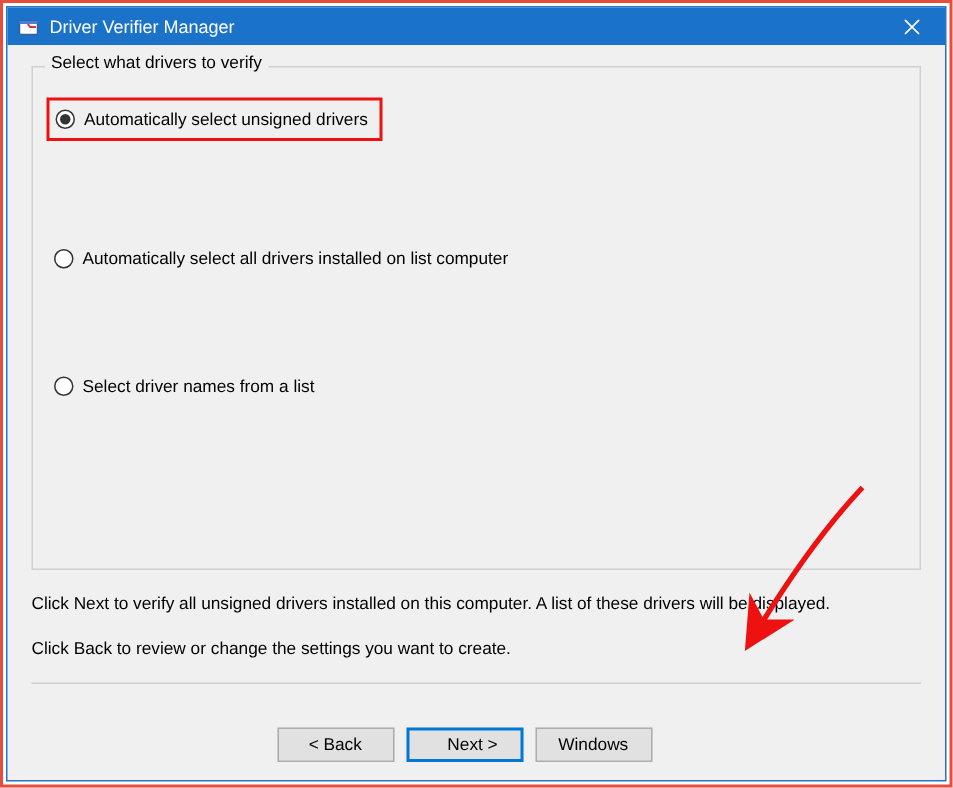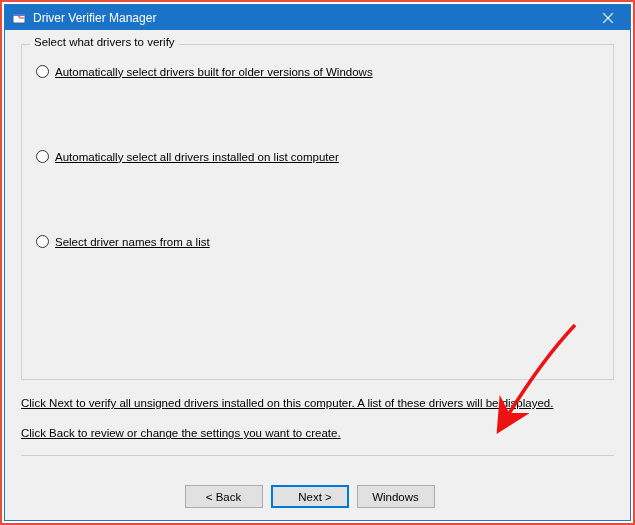"Select what drivers to verify" .content { text-decoration: underline -> none }
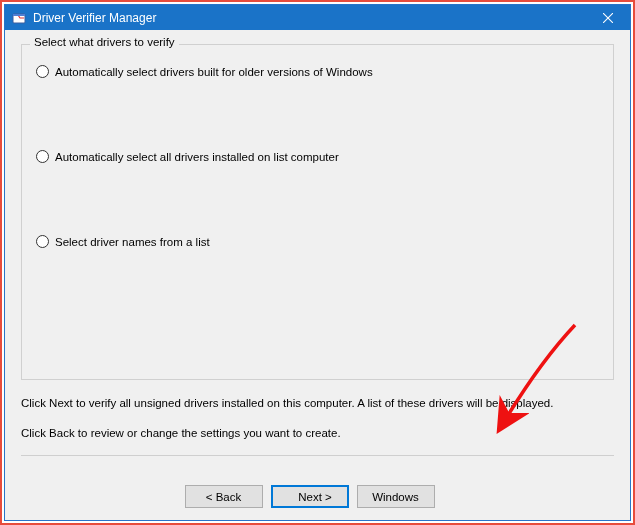"Automatically select unsigned drivers" div.radio-row { html: none -> <div> <span> <span></span> <span>Automatically select unsigned drivers</span> </span> </div> }
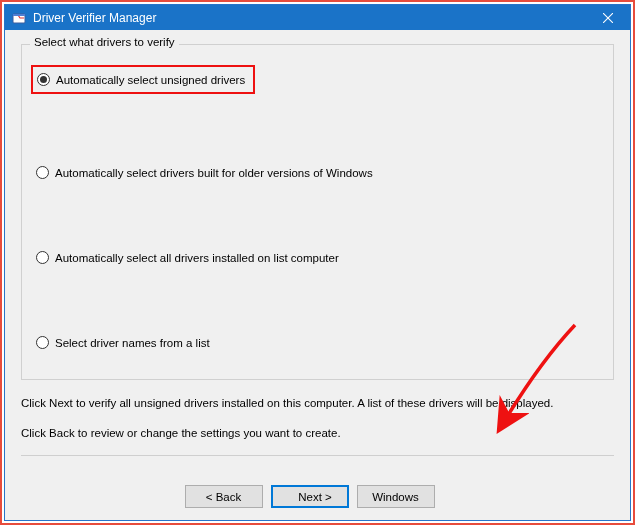"Automatically select drivers built for" div.radio-row { html: <div> <span></span> <span>Automatically select drivers built for older versions of Windows</span> </div> -> none }
